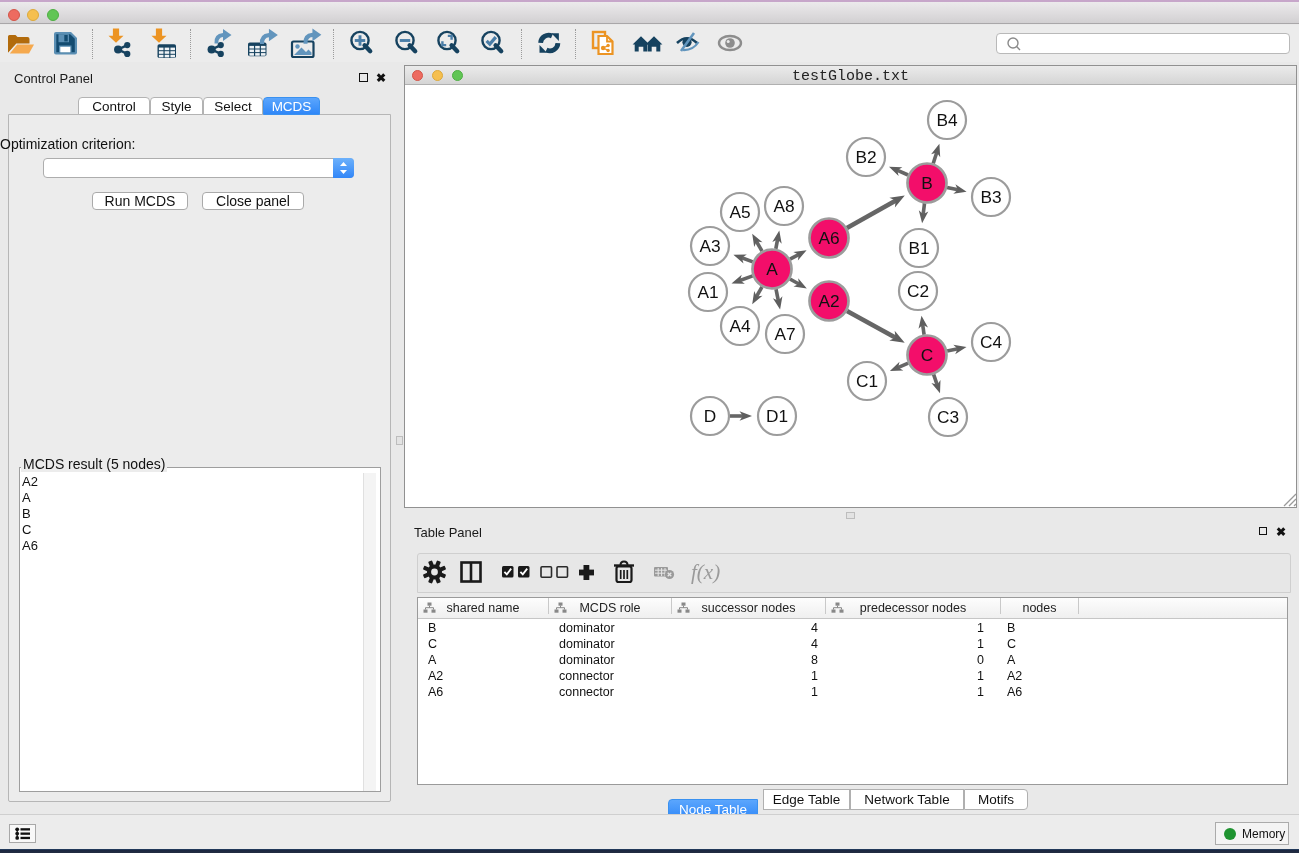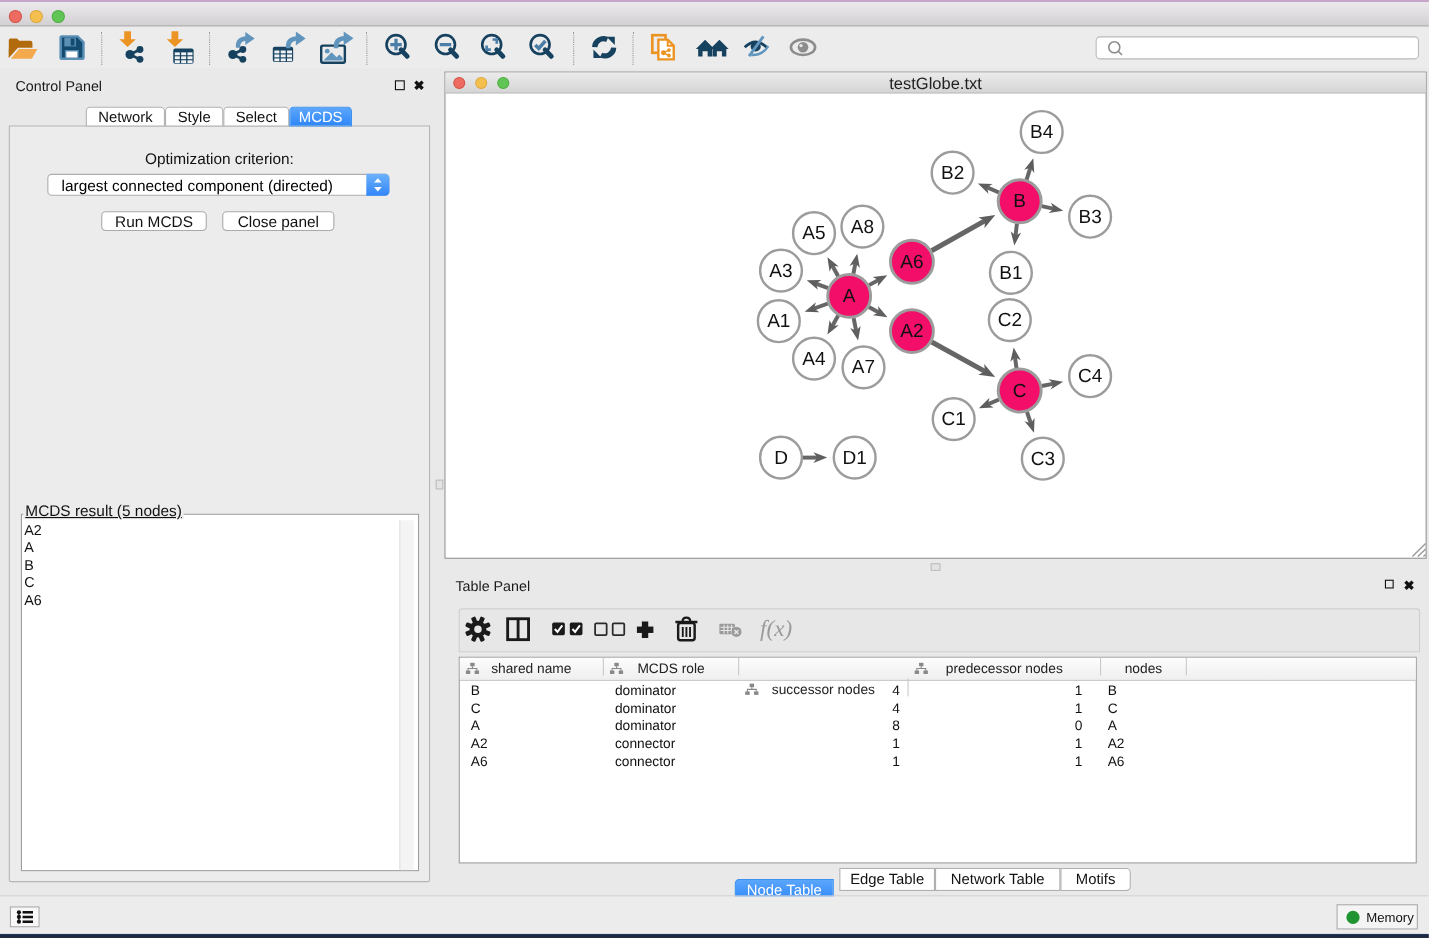"testGlobe.txt" #netwin { font-family: none -> Liberation Mono, monospace }
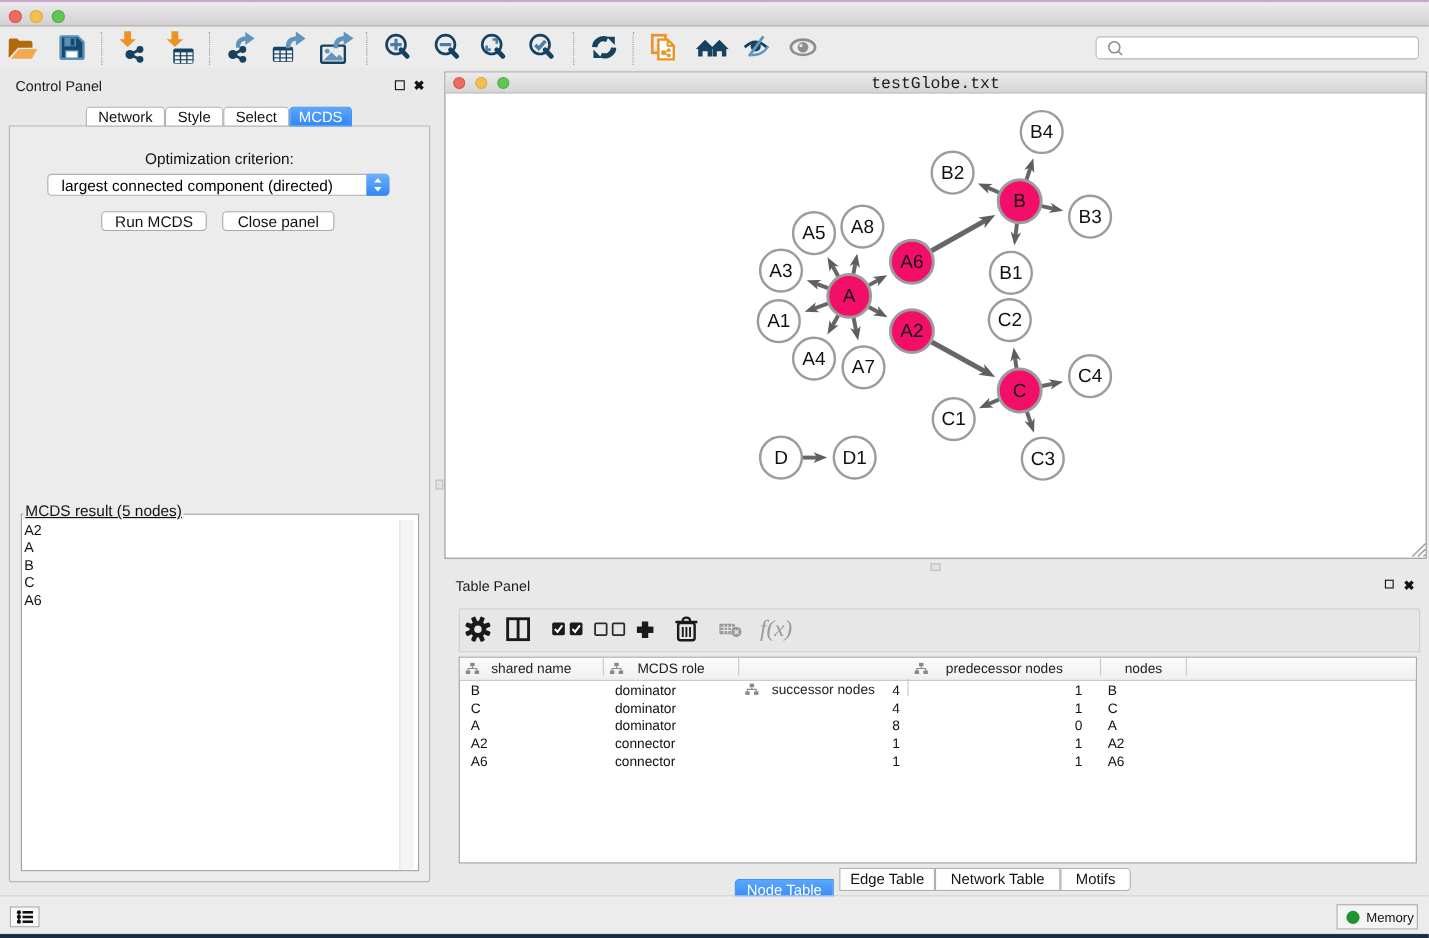"Network" div.tab { text: Network -> Control }
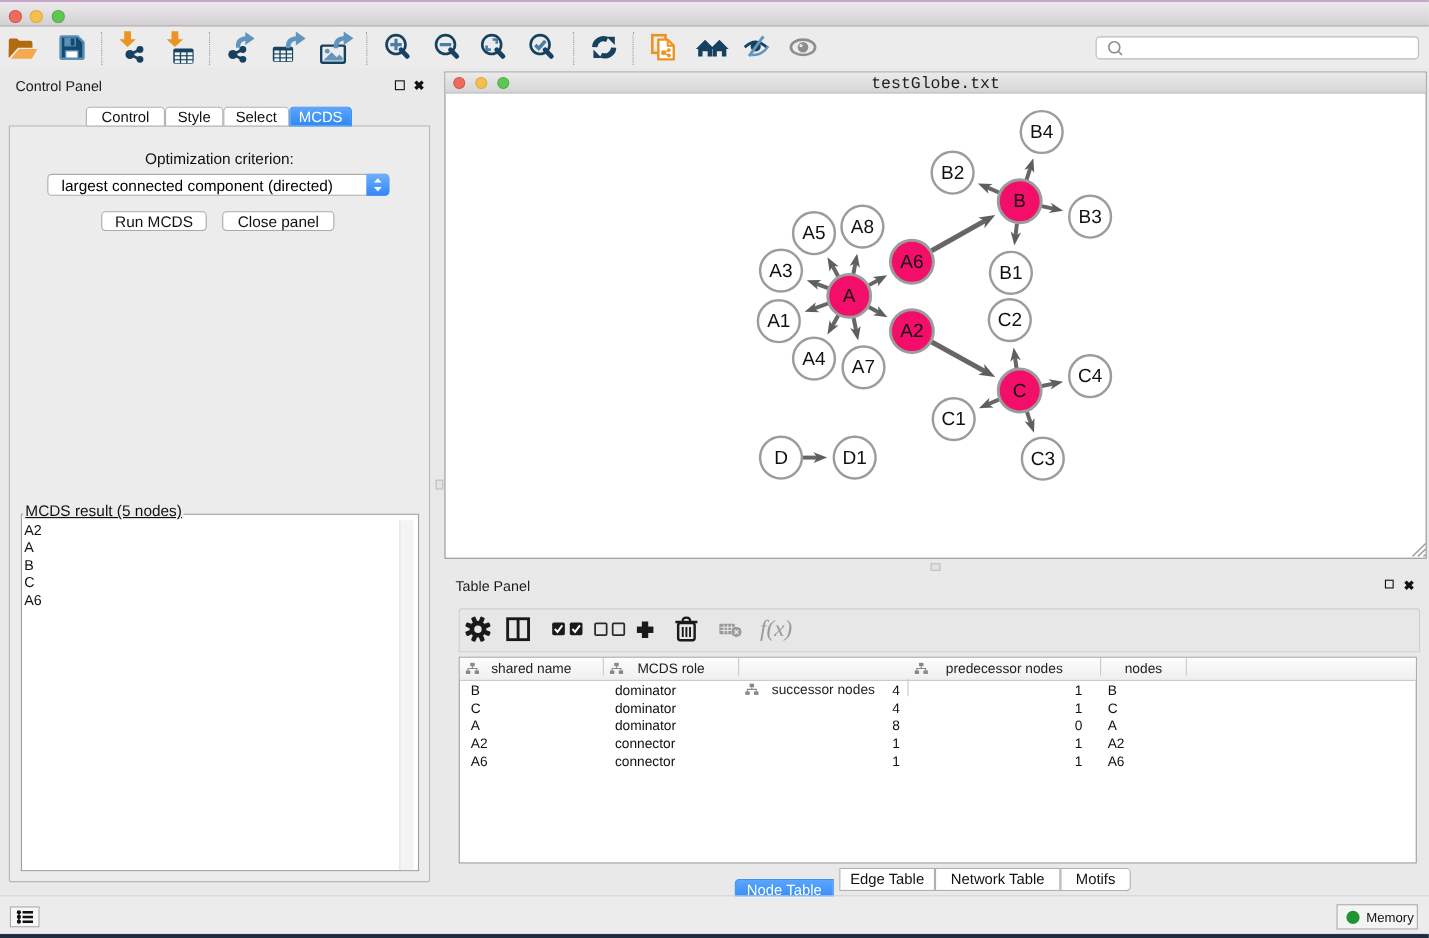"Optimization criterion:" #opt-label { text-align: center -> left }
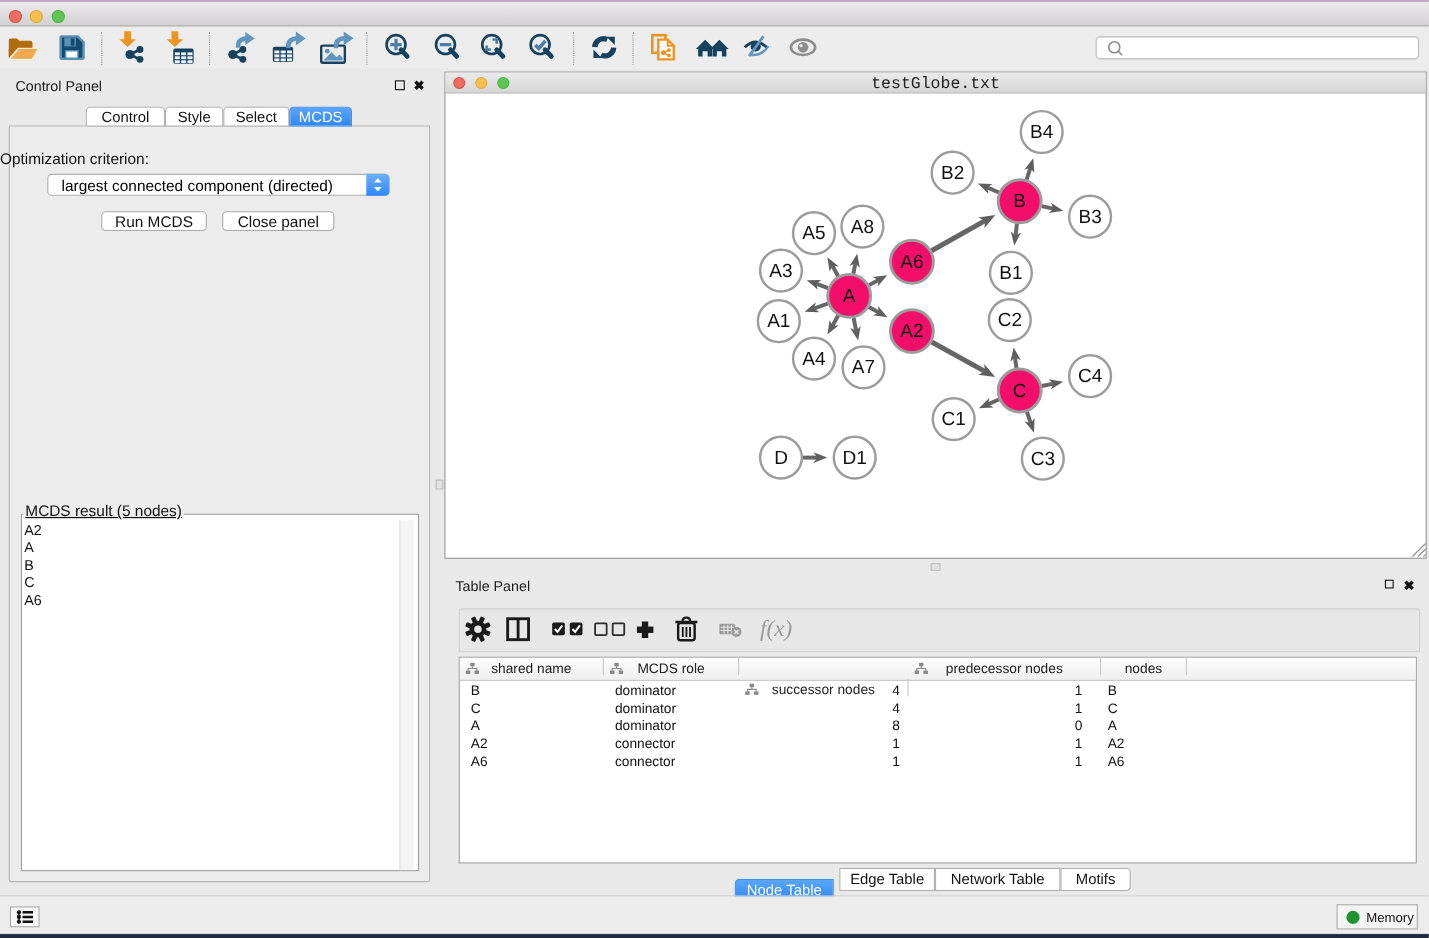"largest connected component (directed)" span.dtext { html: <span>largest connected component (directed)</span> -> none }
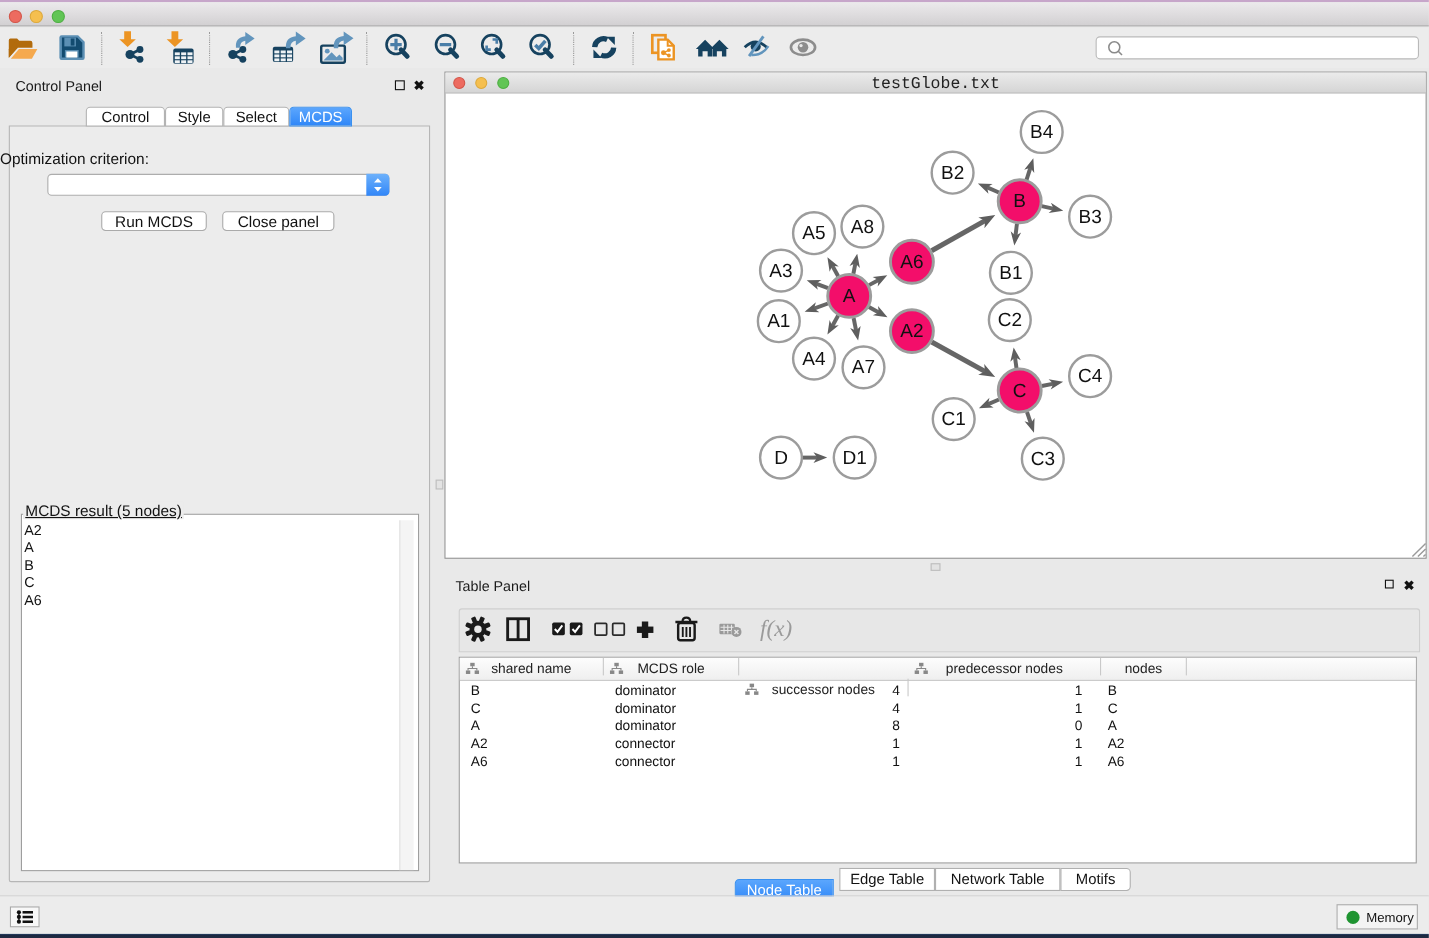"MCDS result (5 nodes)" #legend { text-decoration: underline -> none }
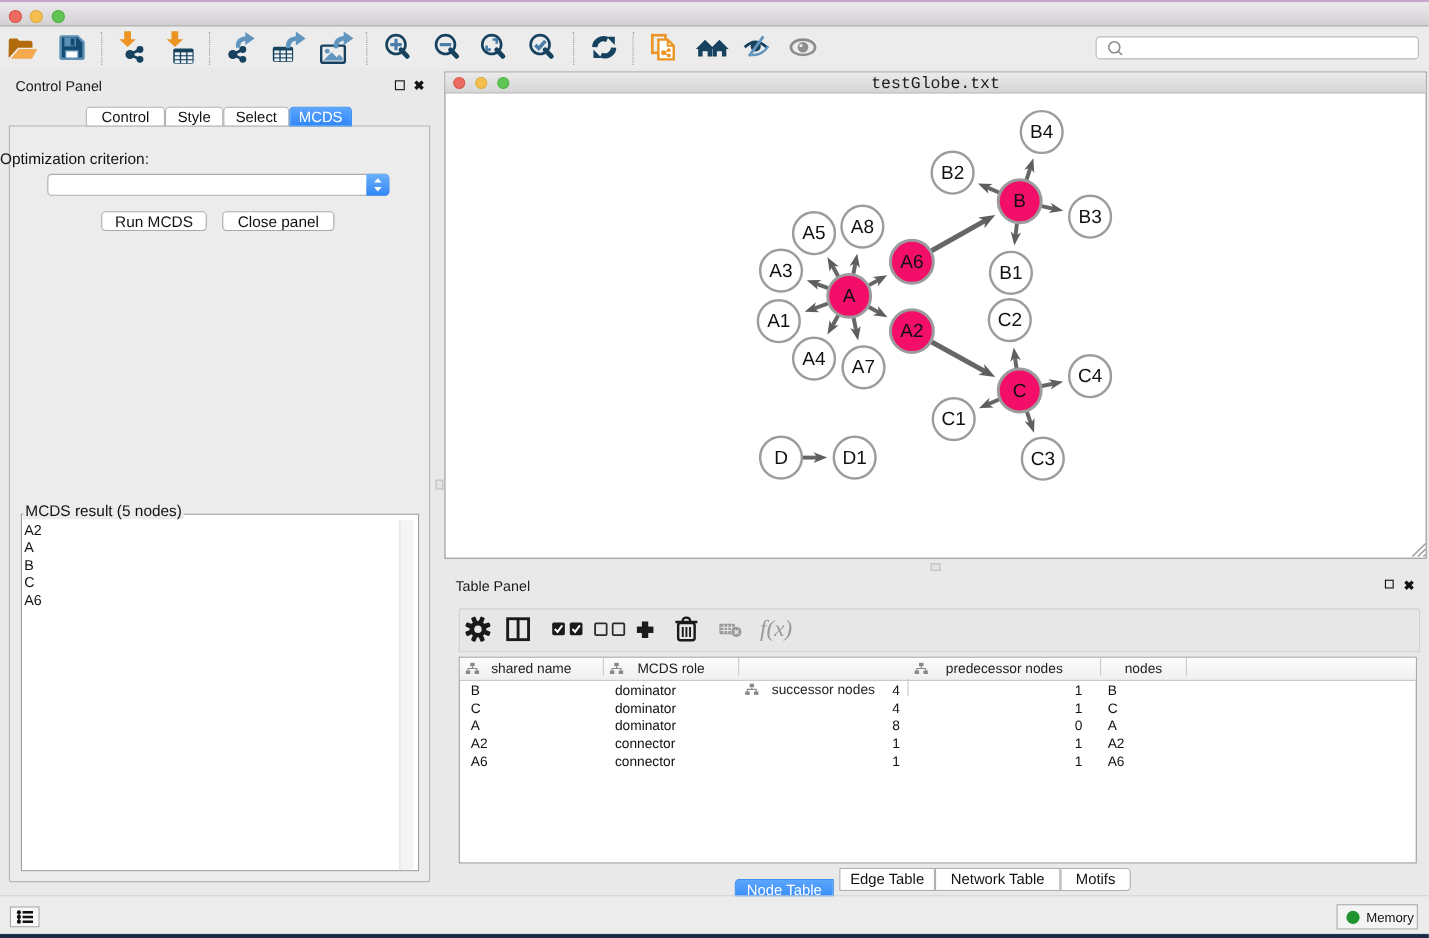"successor nodes" div.hcell { margin-top: 19px -> none }
